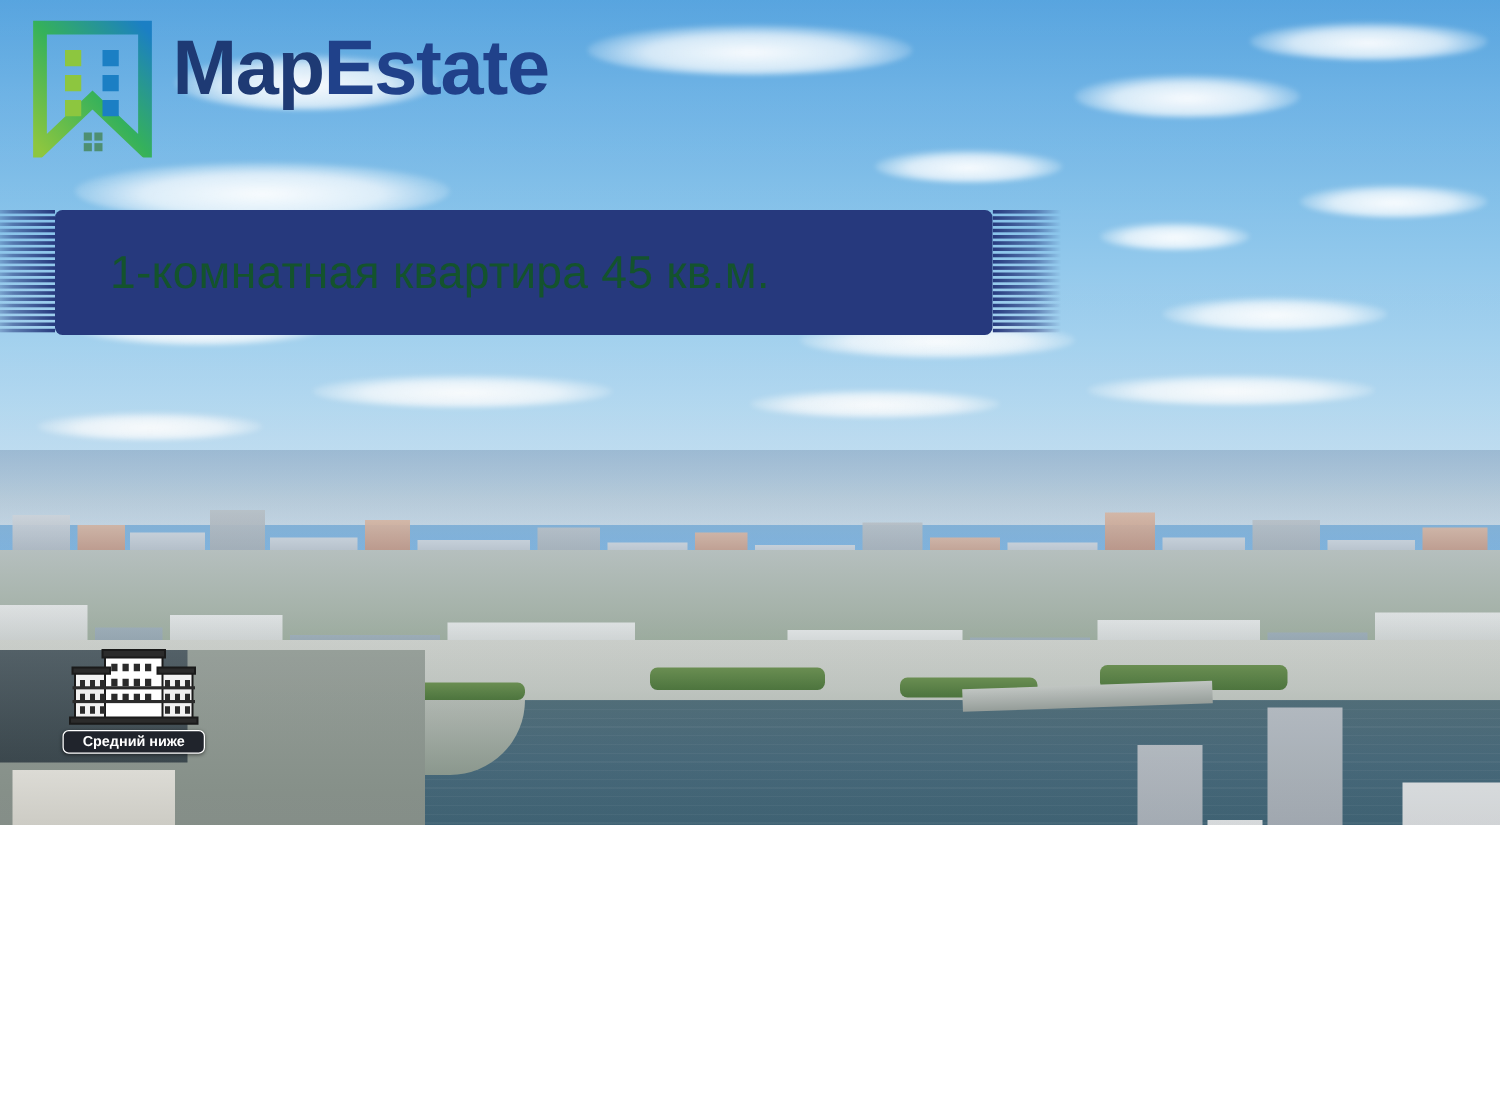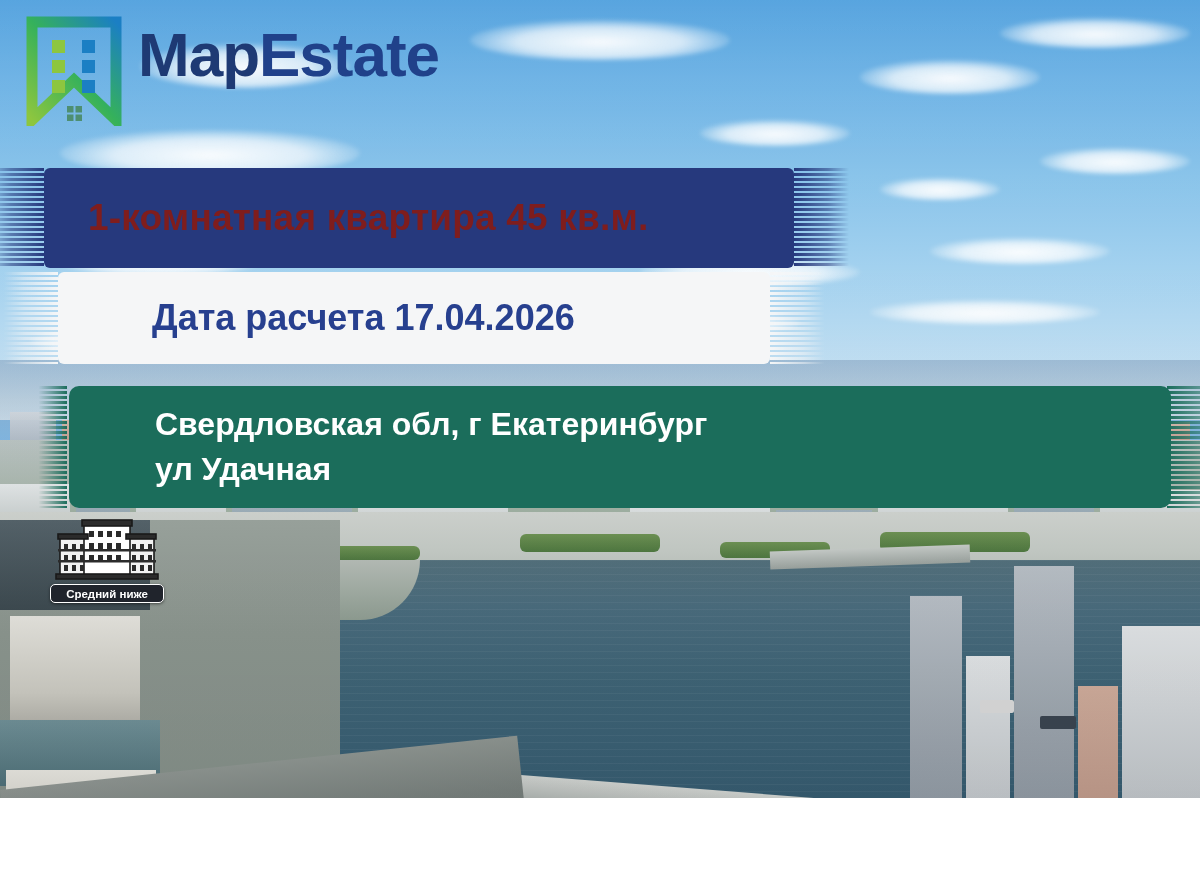"MapEstate" .canvas { height: 798px -> 660px }
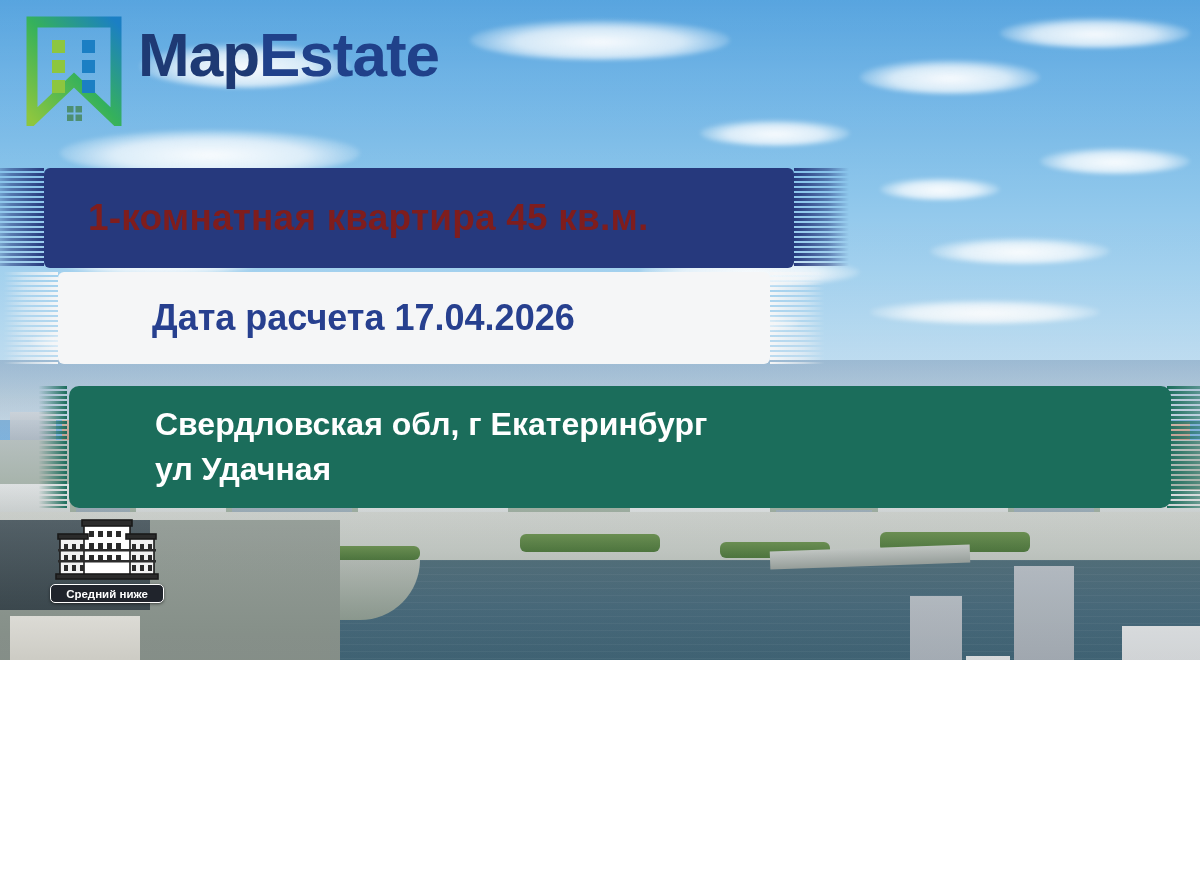"1-комнатная квартира 45 кв.м." .title-text { color: #7f1d1d -> #14532d; font-weight: bold -> normal }
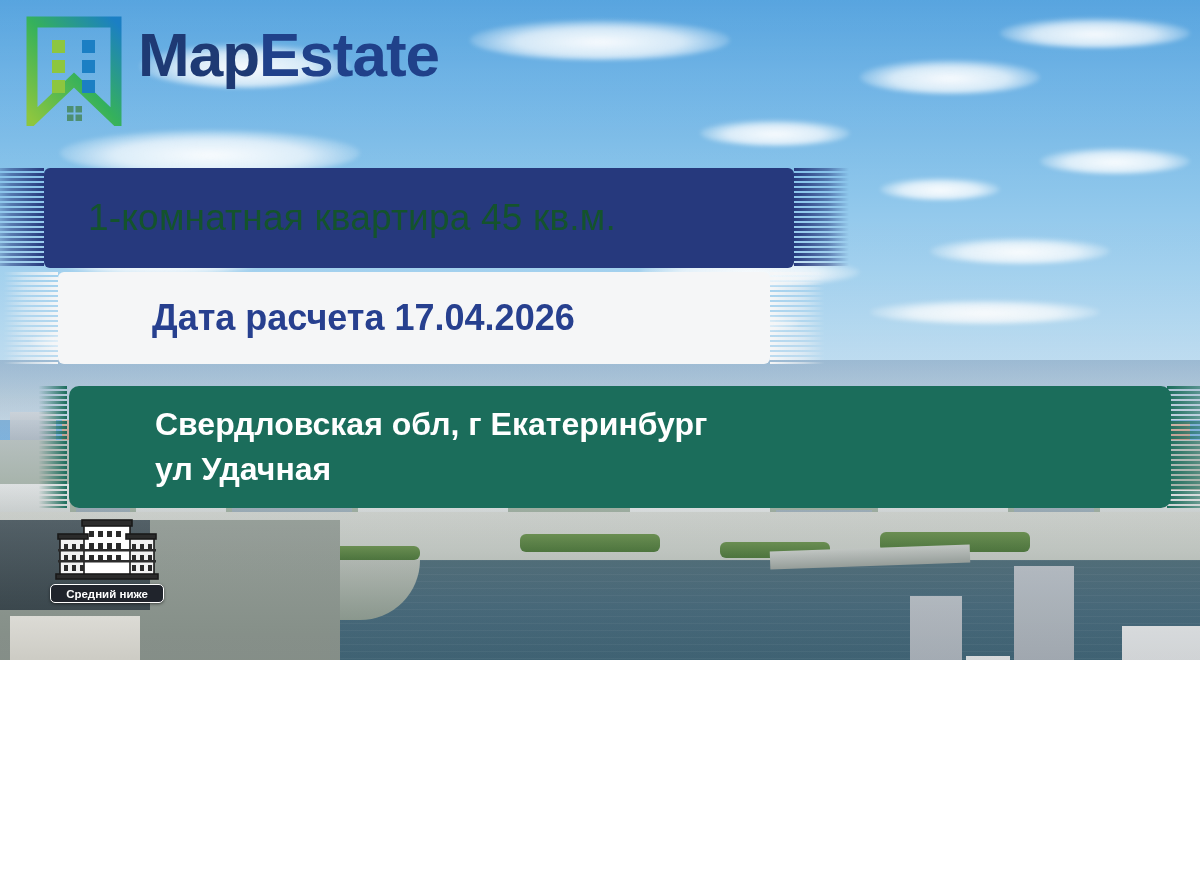"Дата расчета 17.04.2026" div.banner { html: <div> <div> <div></div> <div></div> <div></div> </div> <div> <div>Дата расчета 17.04.2026</div> </div> </div> -> none }
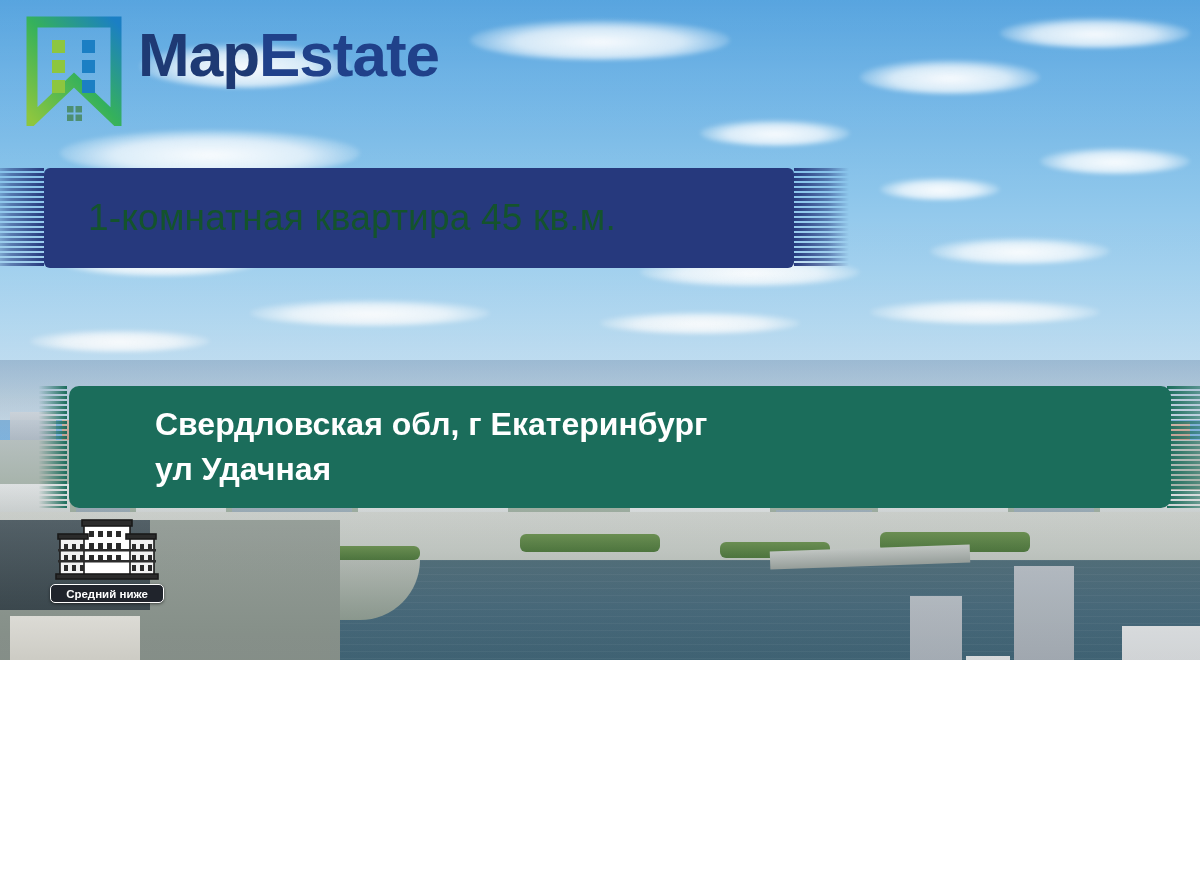"Свердловская обл, г Екатеринбург" div.banner { html: <div> <div> <div></div> <div></div> <div></div> </div> <div> <div>Свердловская обл, г Екатеринбург</div> <div>ул Удачная</div> </div> </div> -> none }
